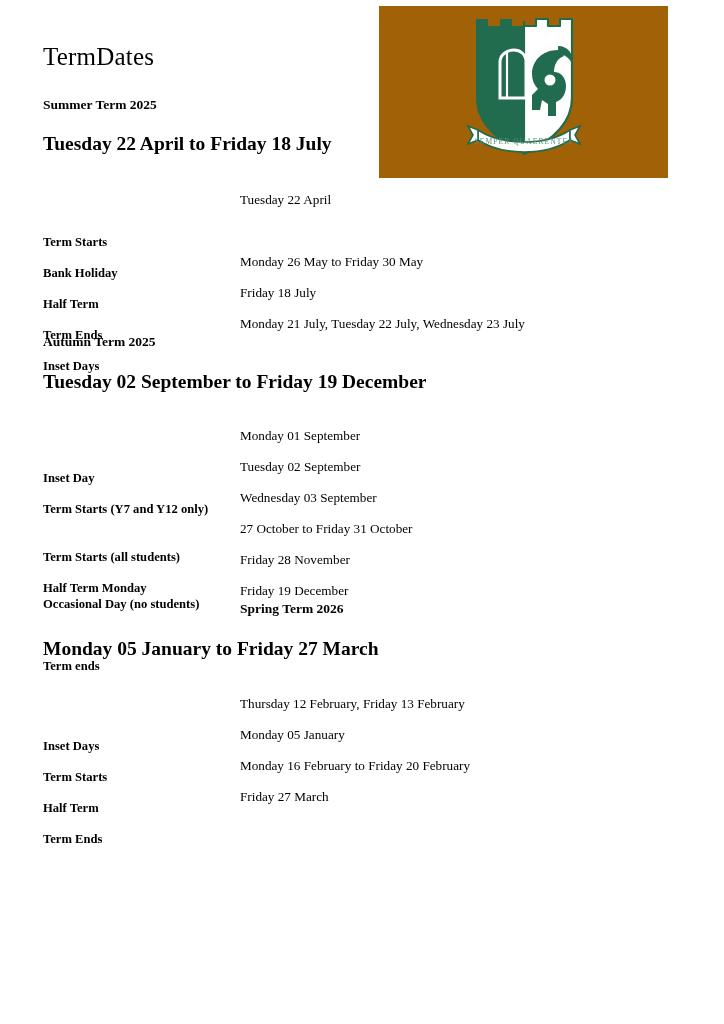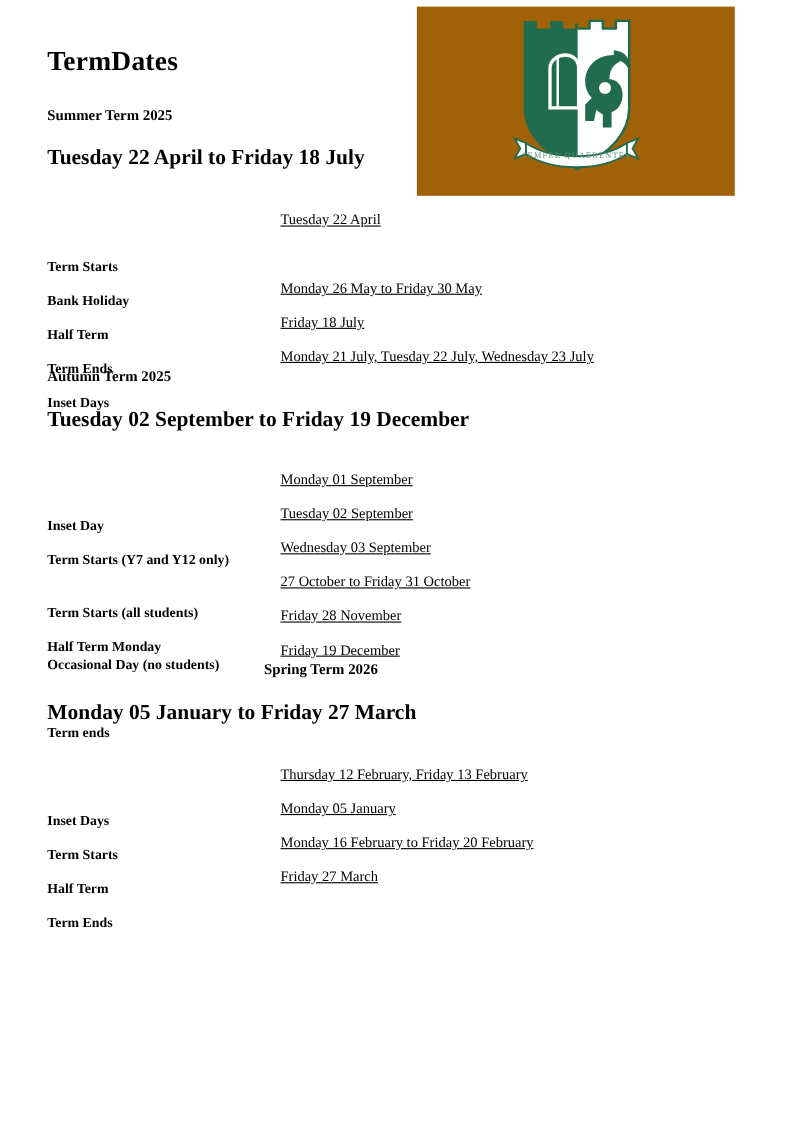"TermDates" .doc-title { font-weight: bold -> normal }
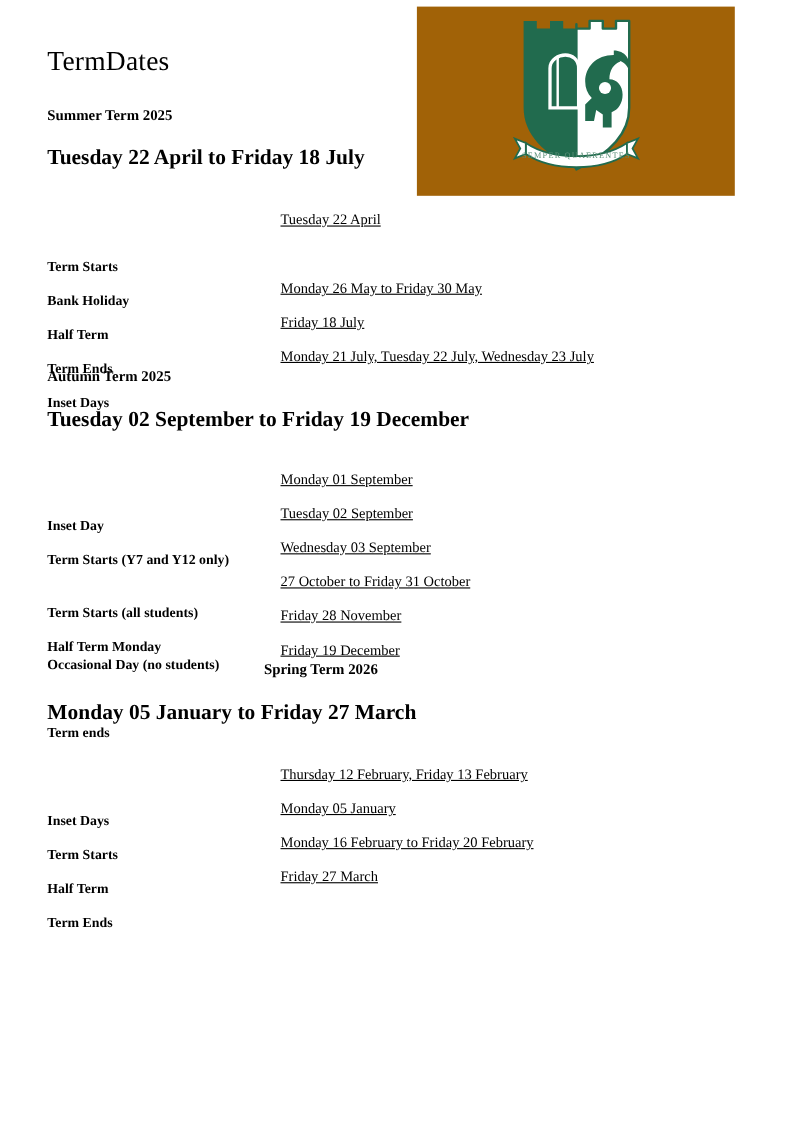"Tuesday 22 April" .val { left: 255px -> 240px; text-decoration: underline -> none }
